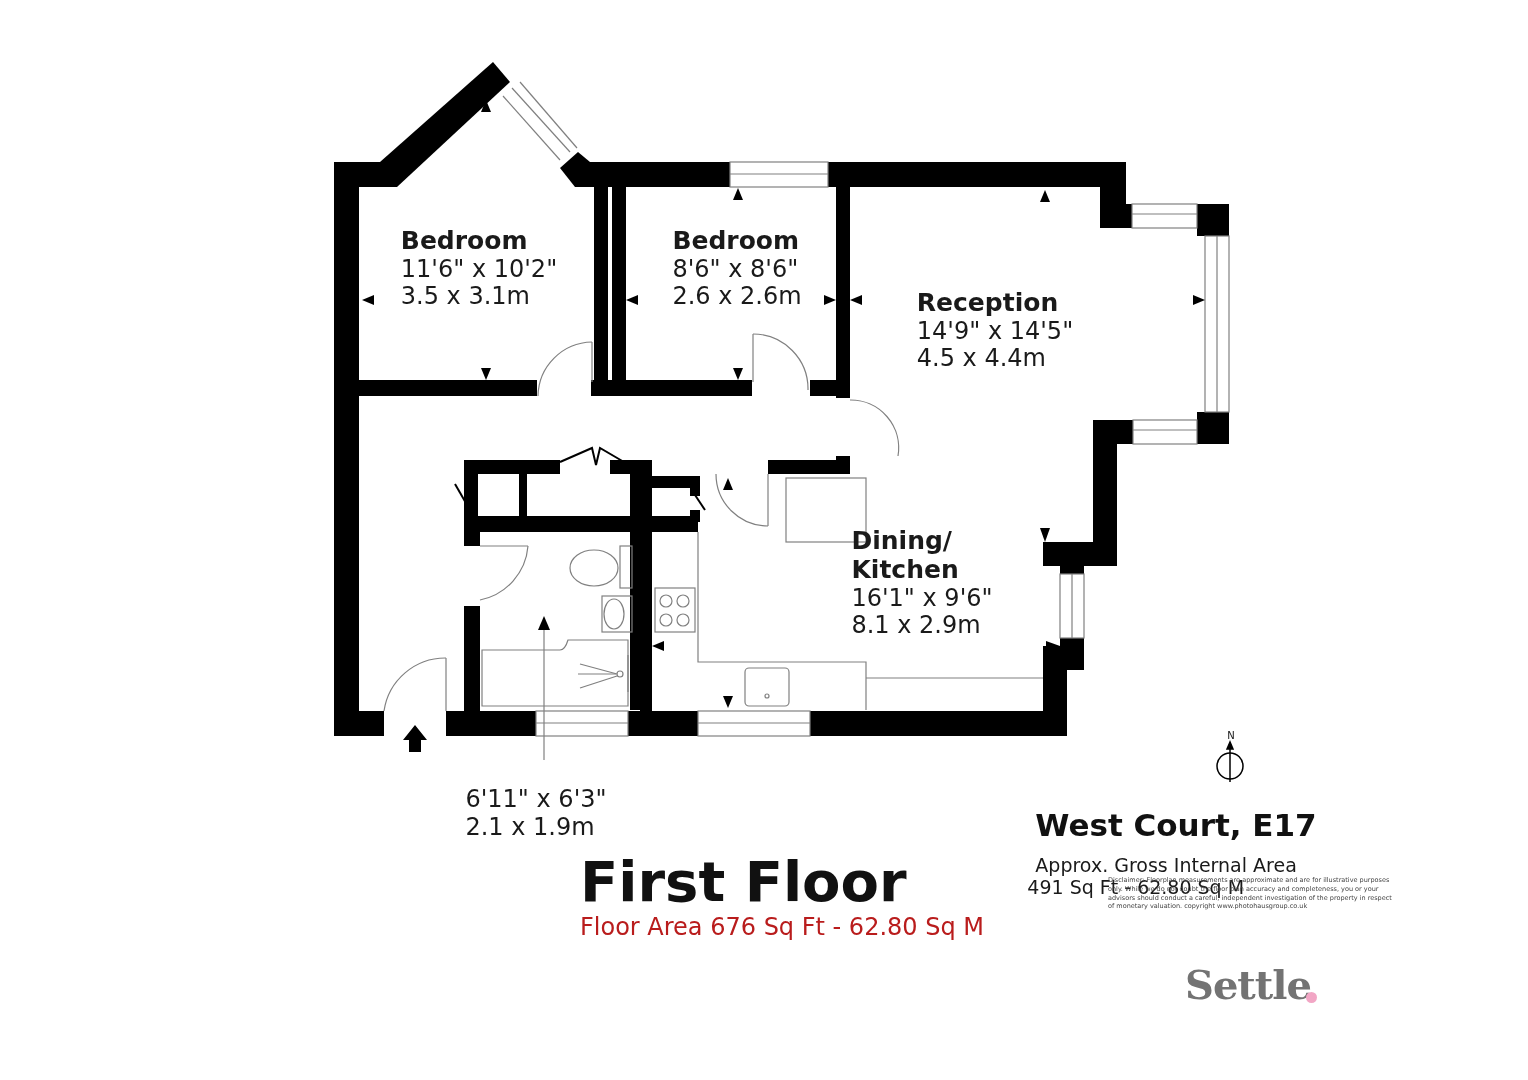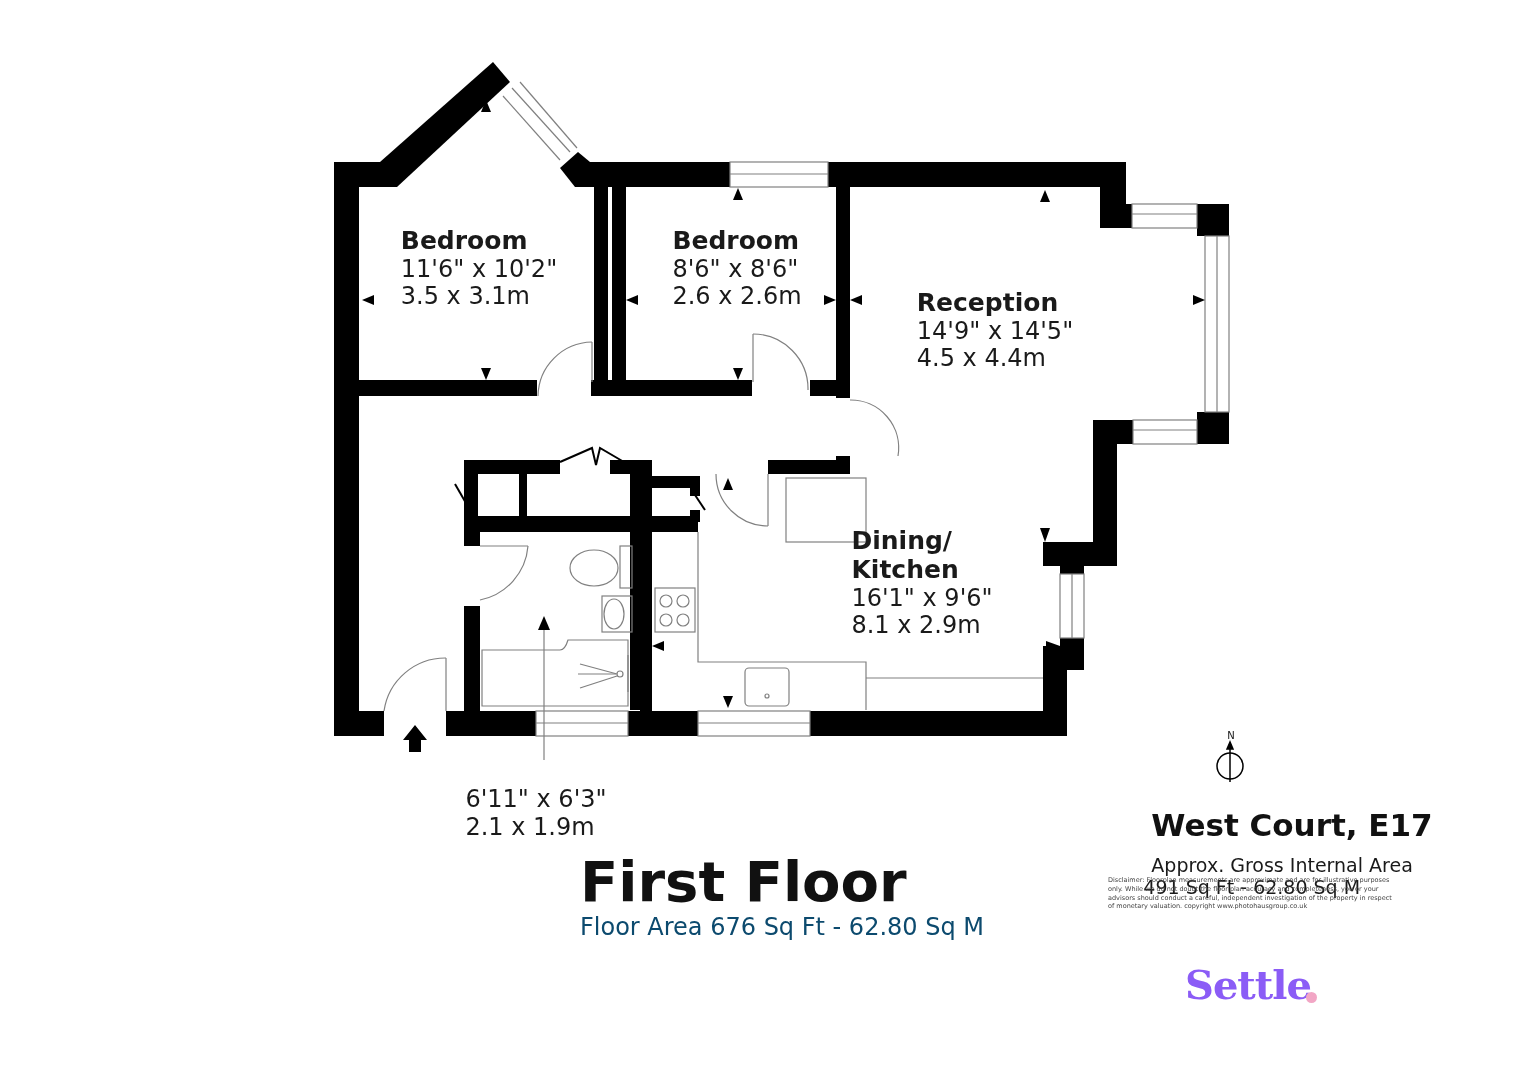"West Court, E17" div.label { left: 1292px -> 1176px }
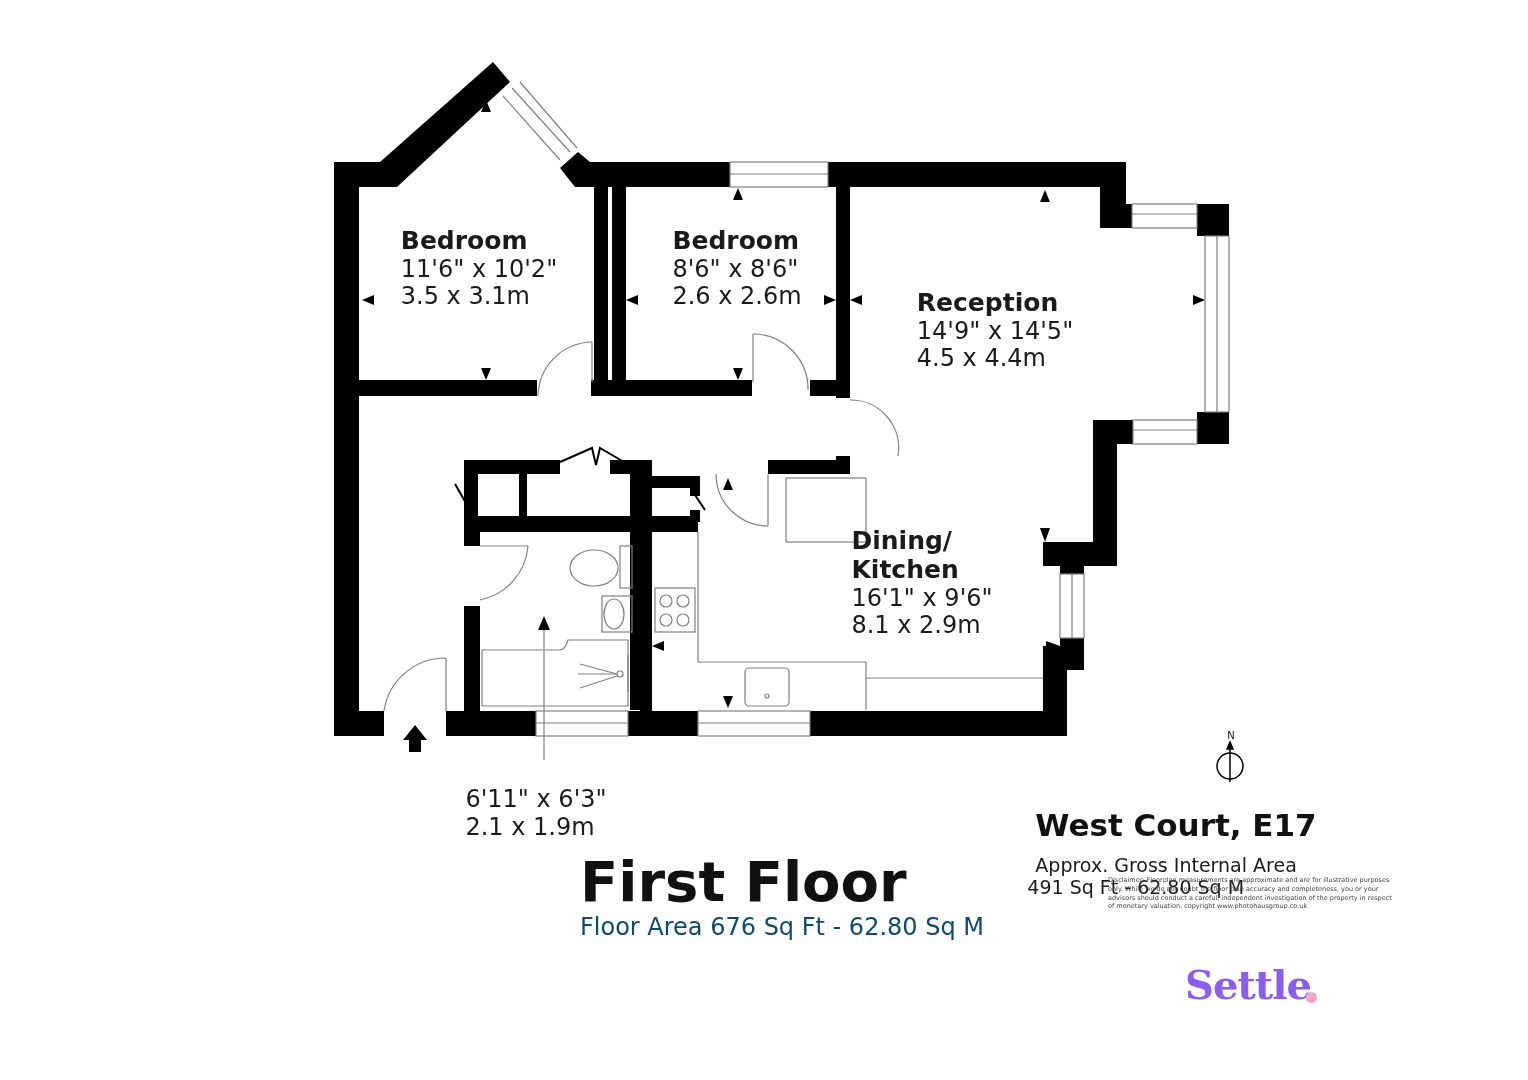"Floor Area 676 Sq Ft" .subtitle { color: #0c4a6e -> #b91c1c }
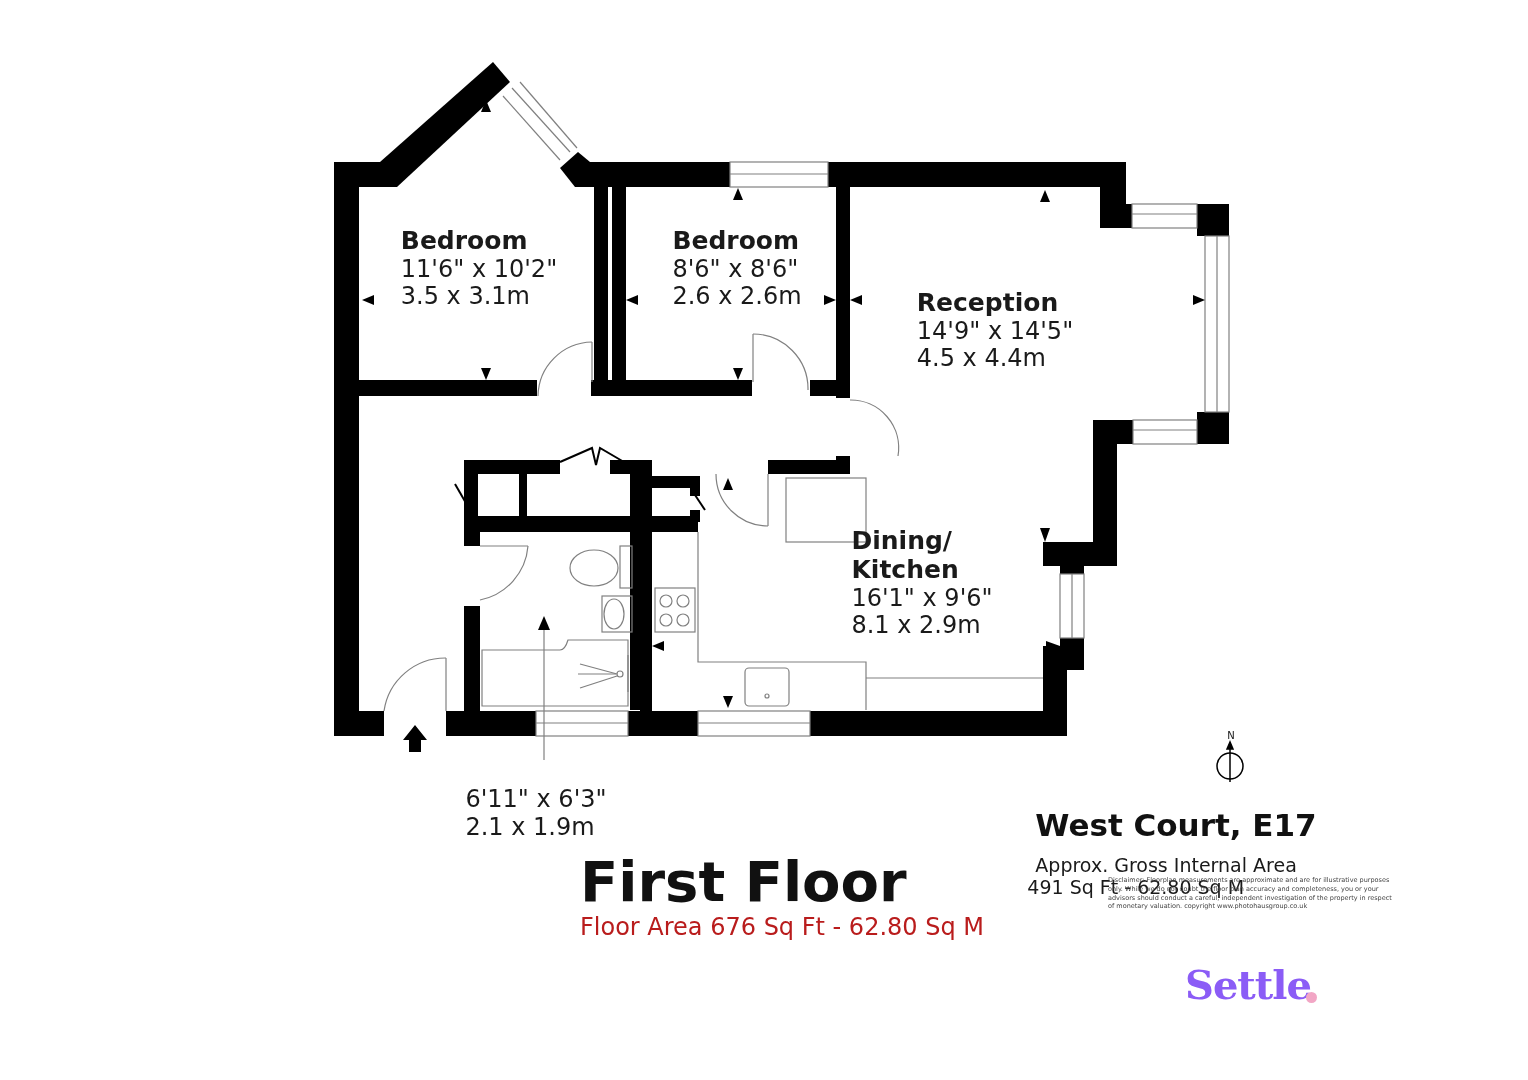"Settle" .logo { color: #8b5cf6 -> #737373 }
